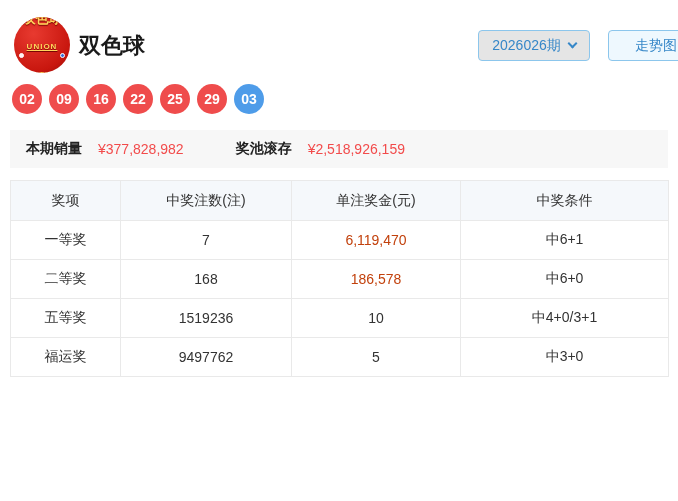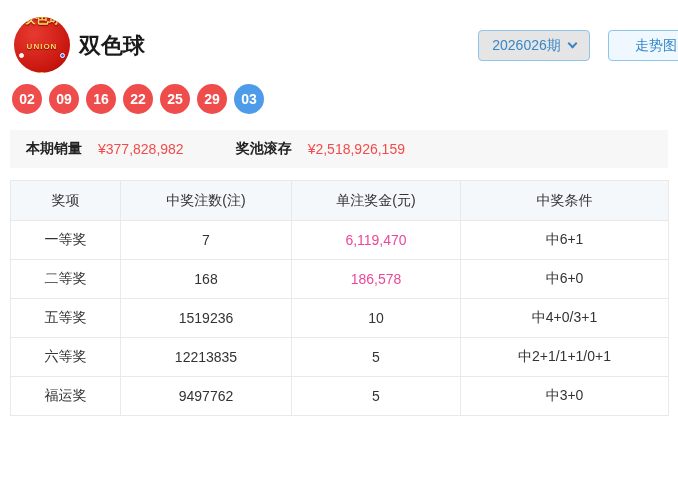"UNION" .logo .en { text-decoration: none -> underline }
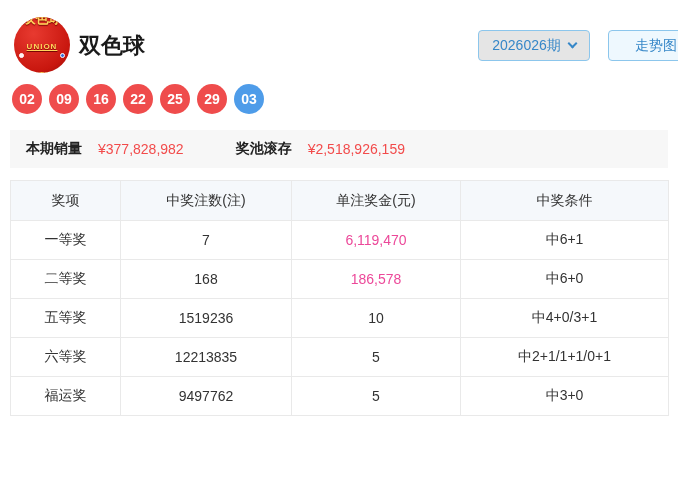"6,119,470" .prize-table td.hl { color: #ec4899 -> #c2410c }
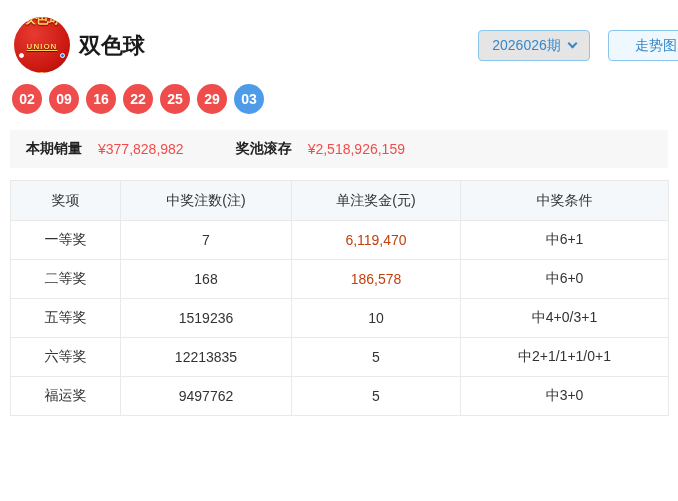"六等奖" tr { html: <tr> <td>六等奖</td> <td>12213835</td> <td>5</td> <td>中2+1/1+1/0+1</td> </tr> -> none }
